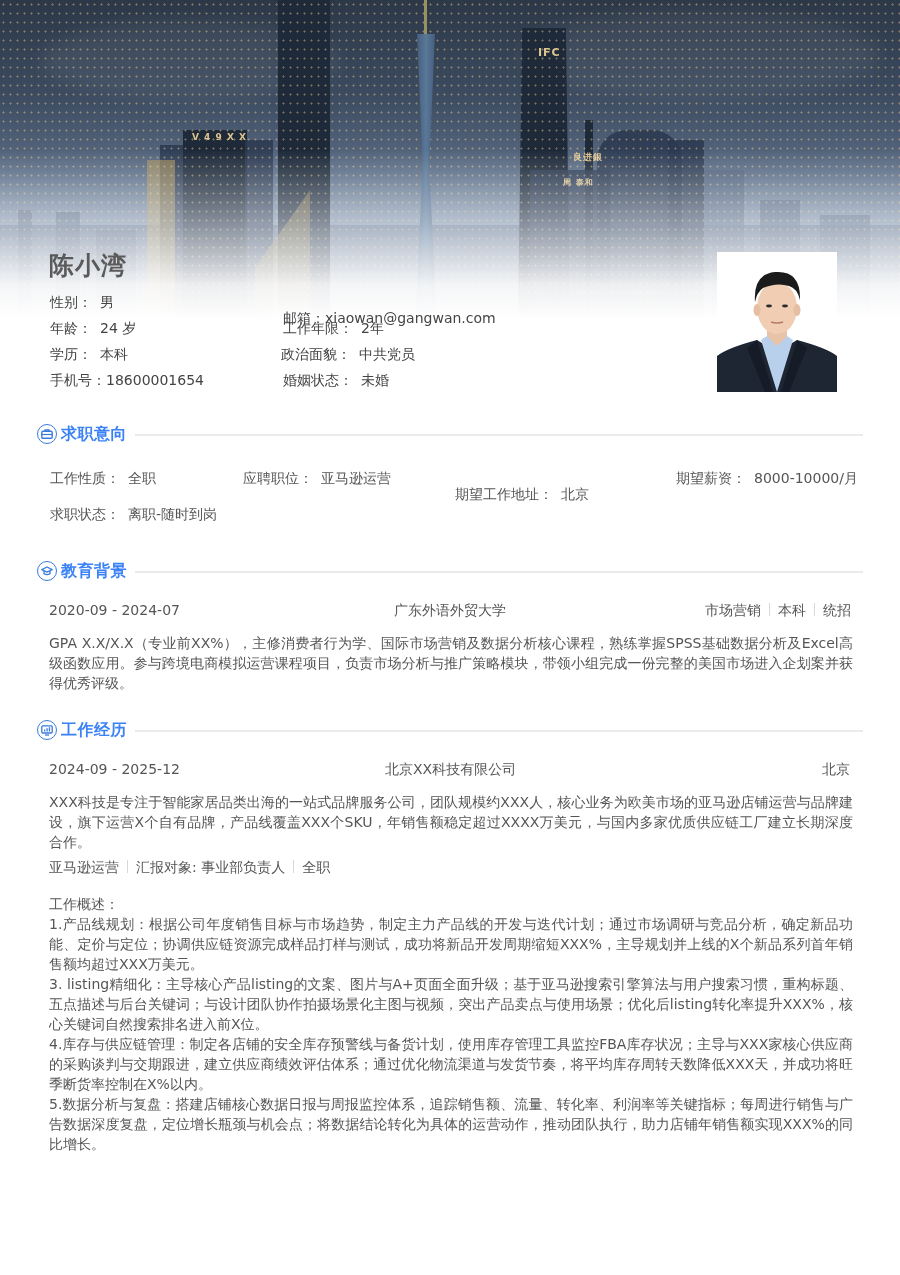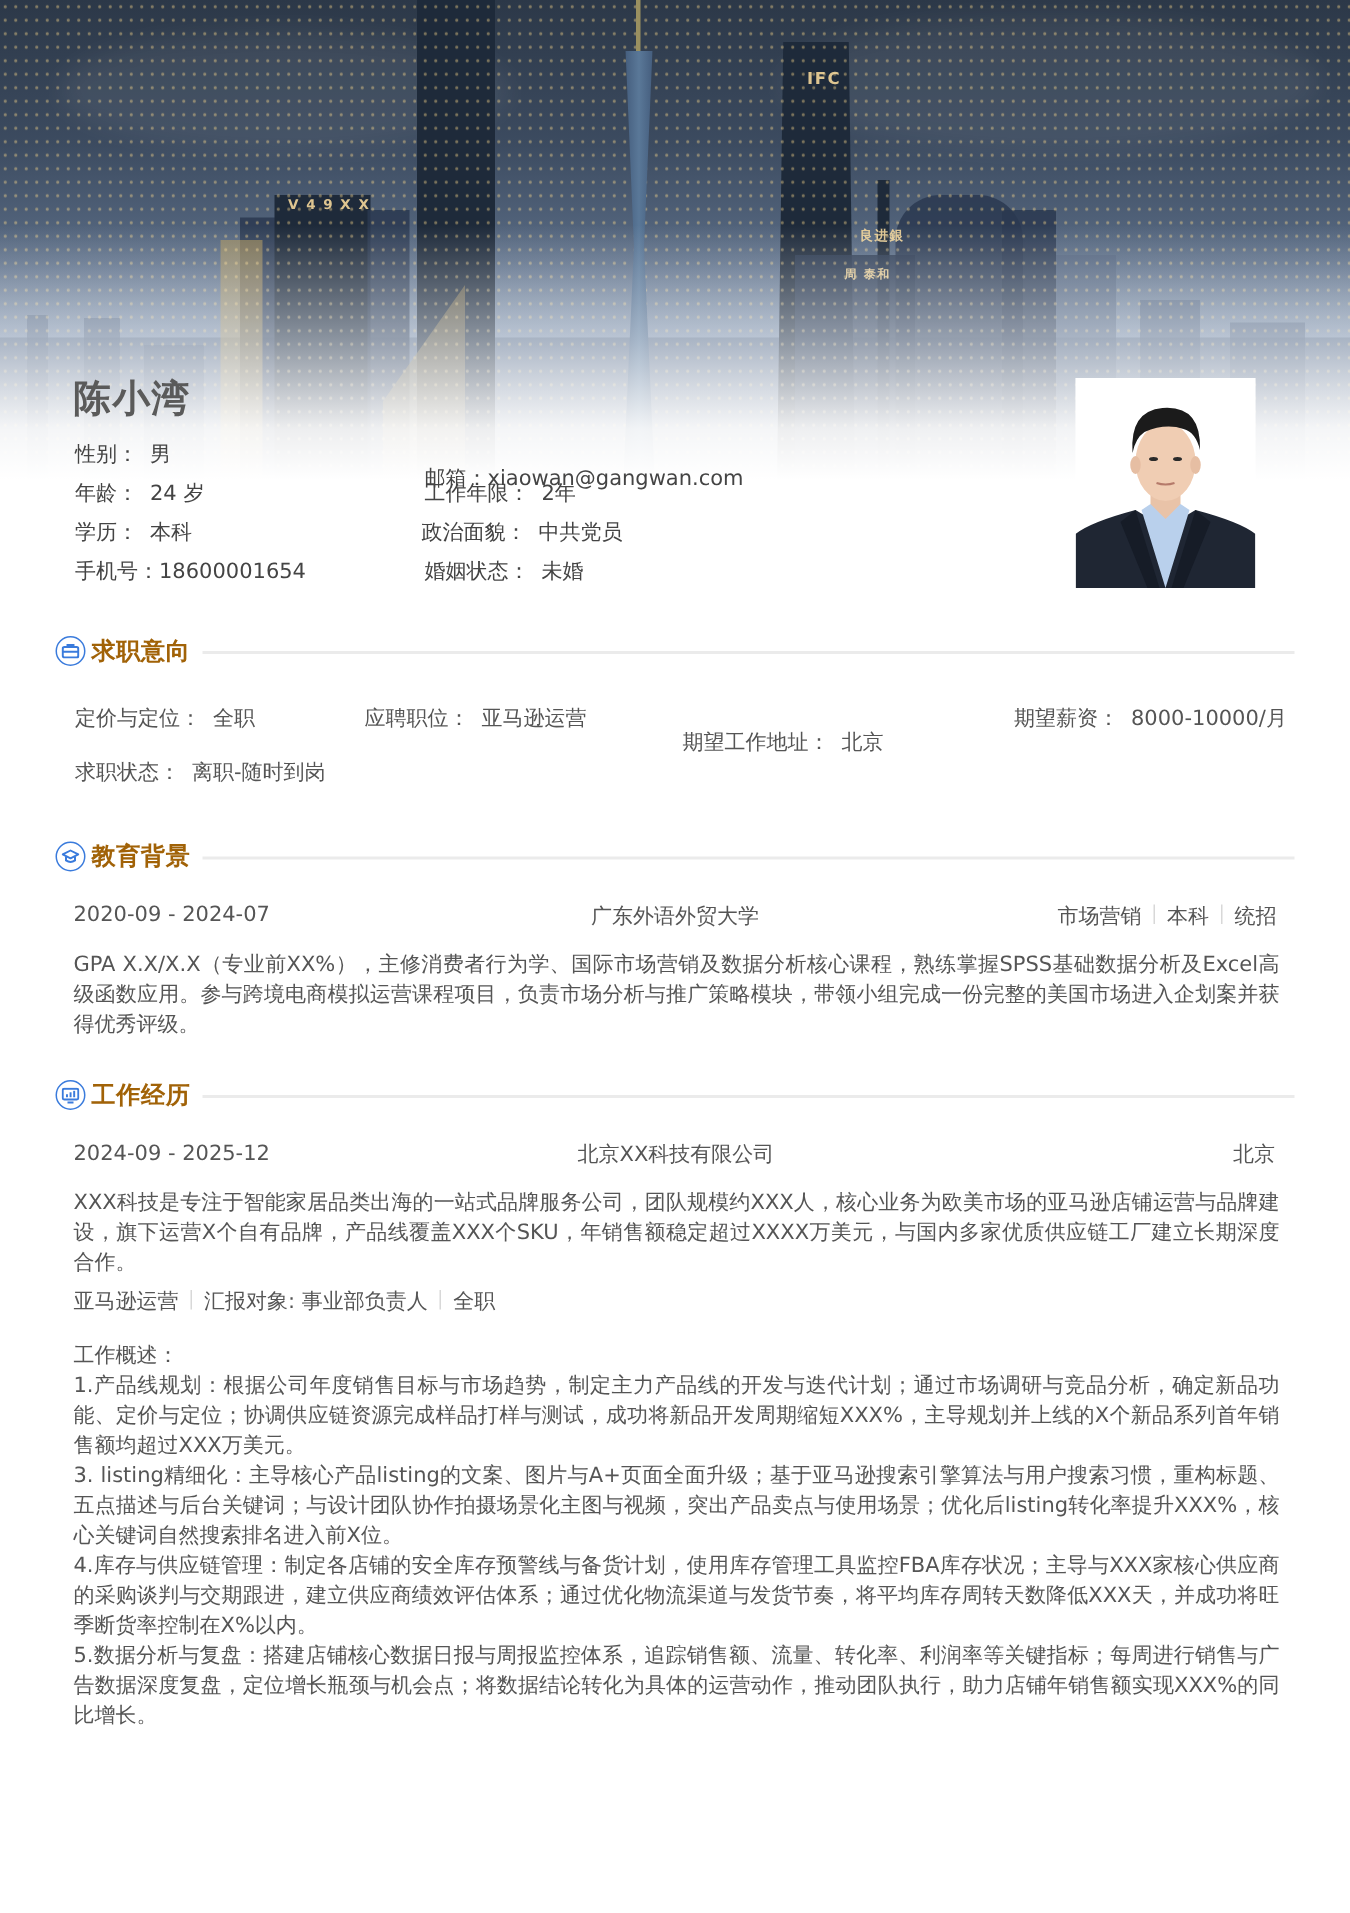"求职意向" .section-head .title { color: #a16207 -> #3b82f6 }
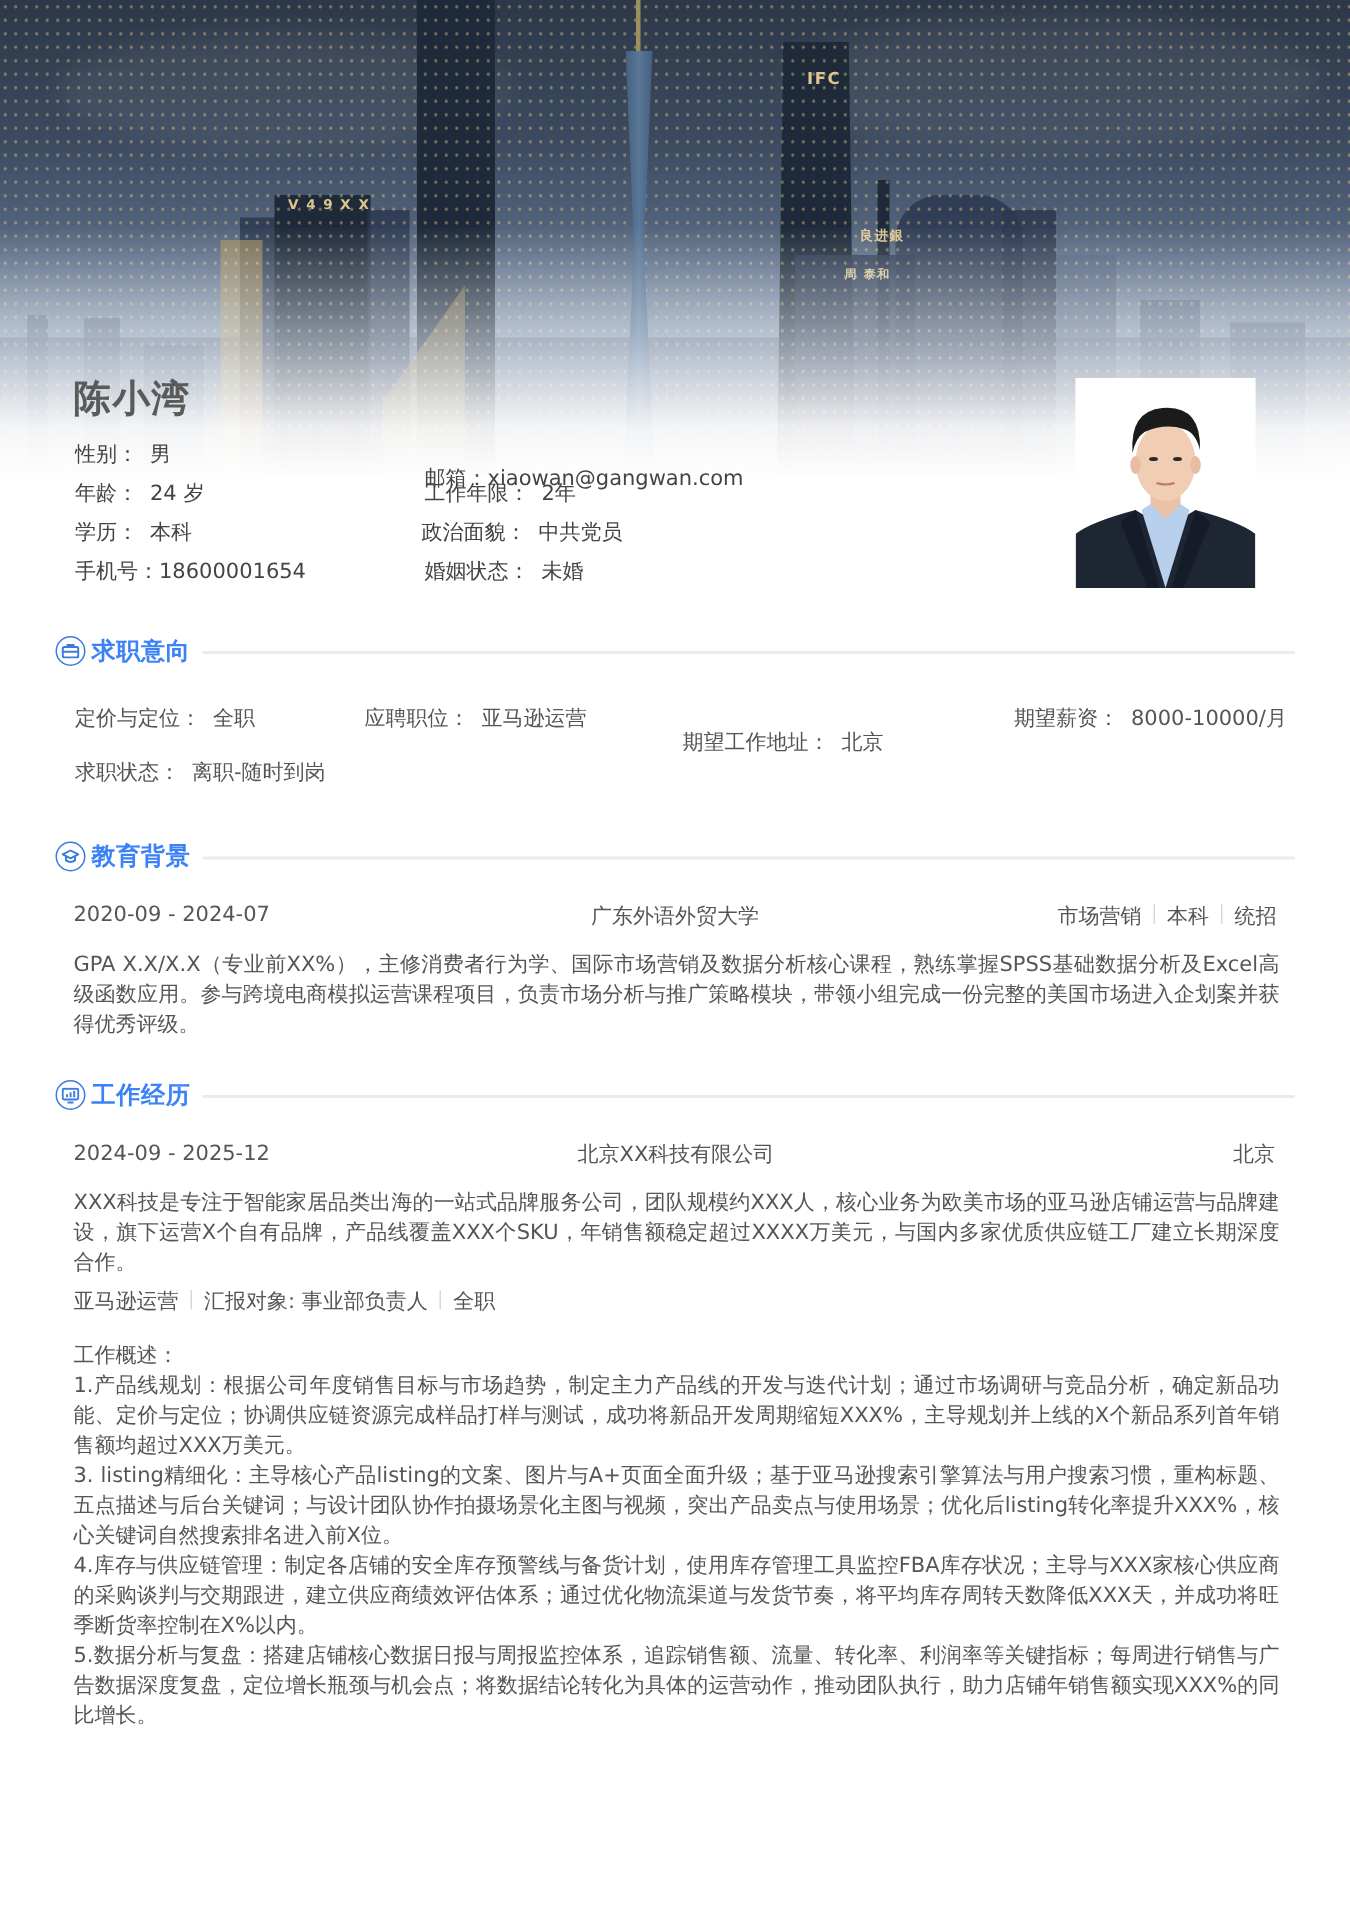"定价与定位：" span.k { text: 定价与定位 -> 工作性质 }
